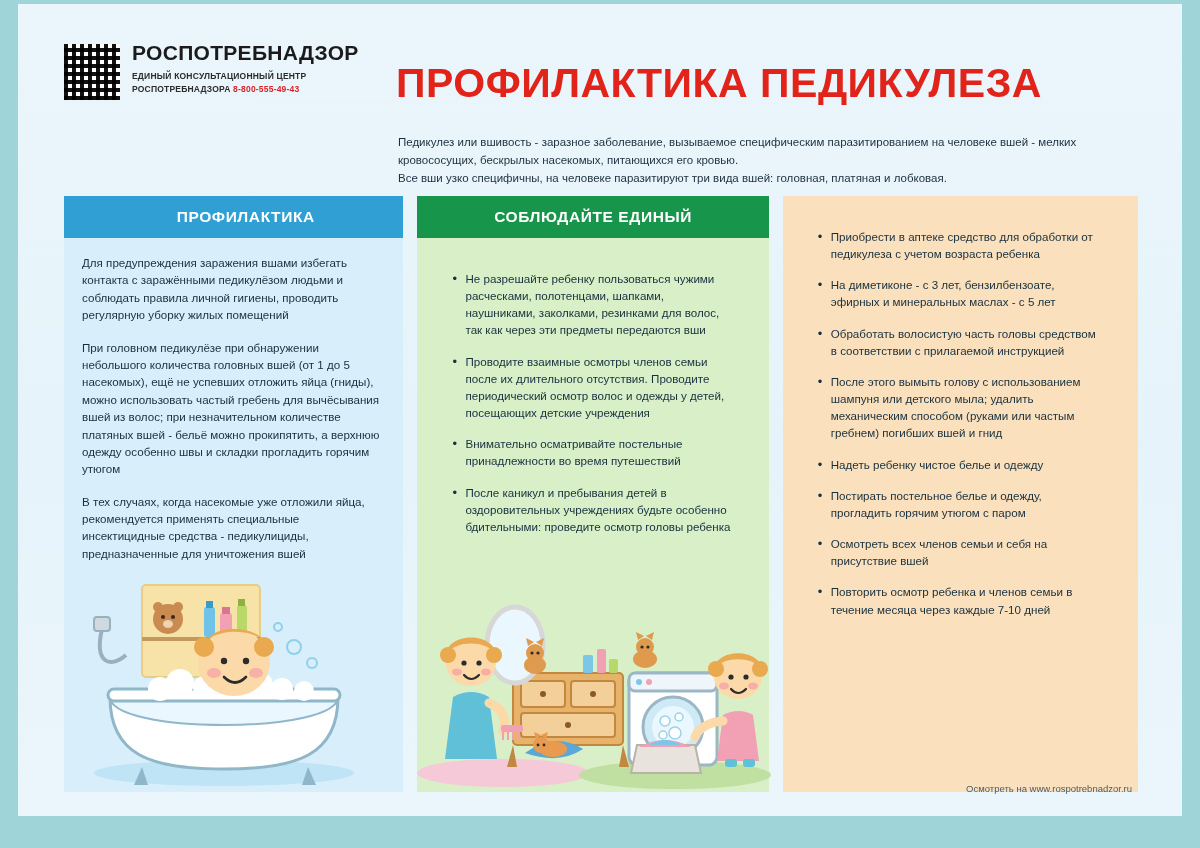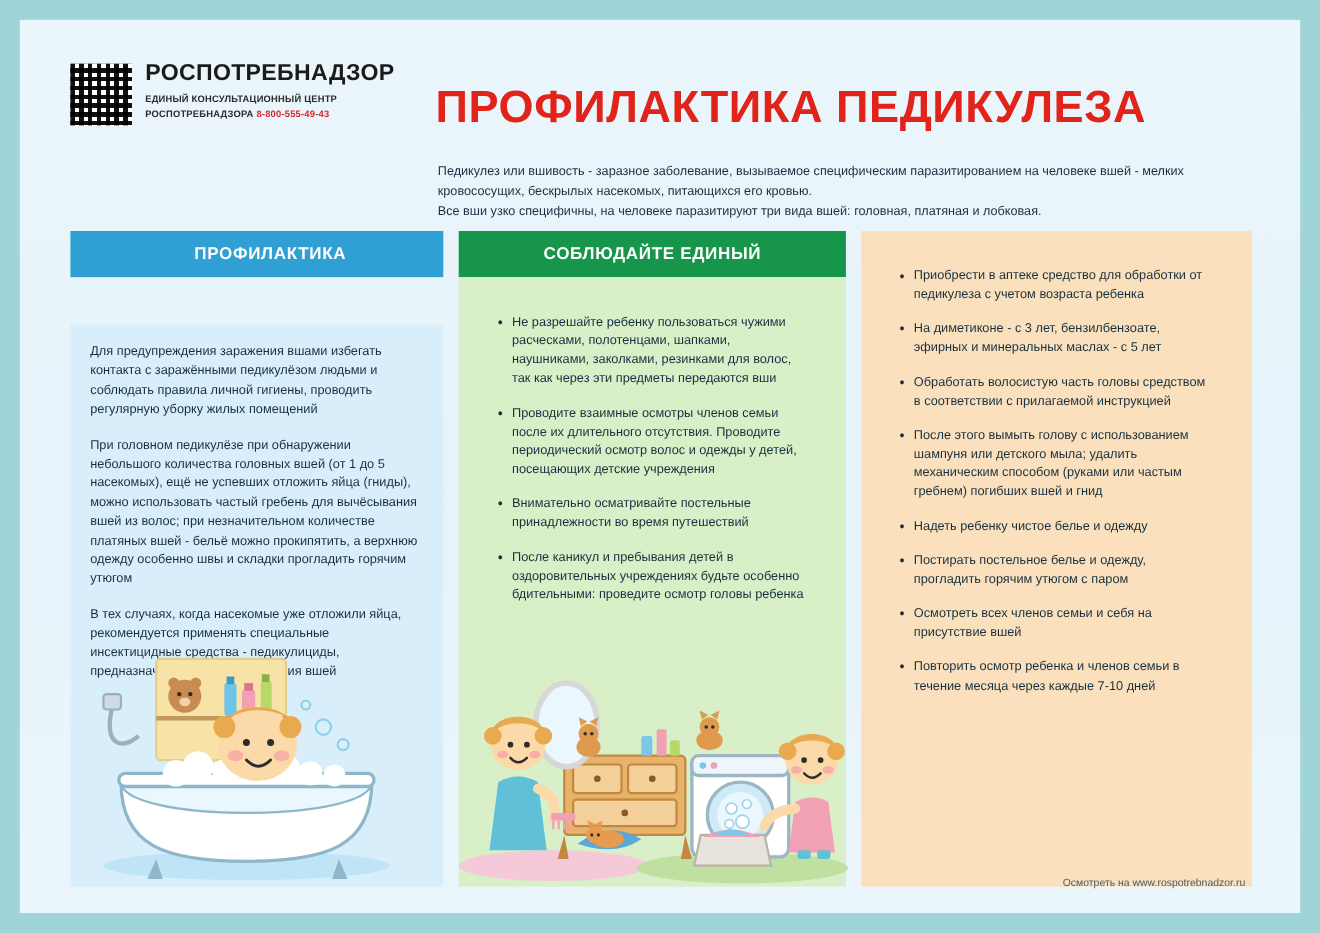"РОСПОТРЕБНАДЗОР" .poster { top: 18px -> 4px }
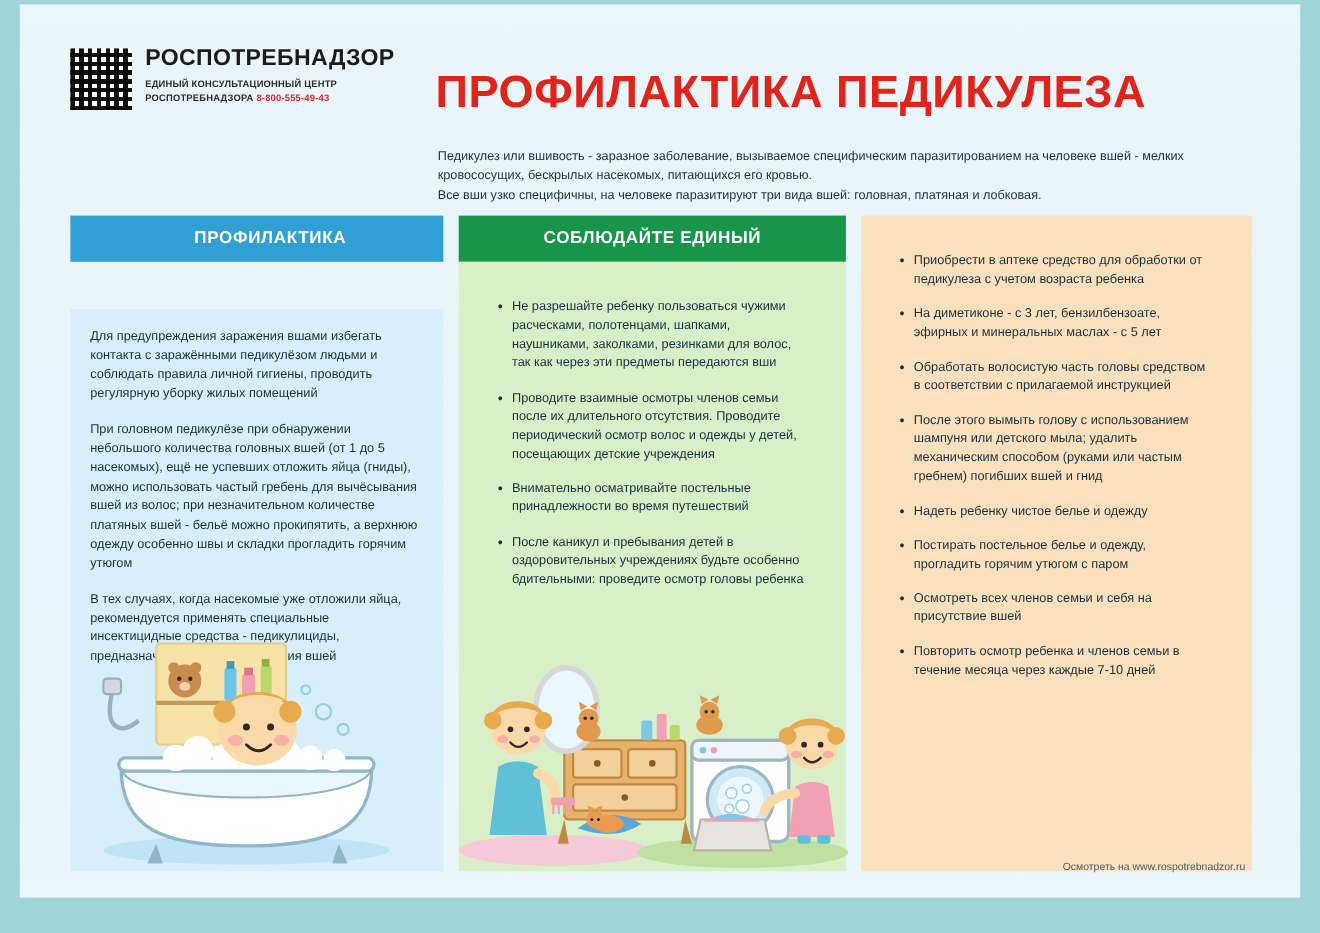"Для предупреждения заражения вшами" .b-blue { margin-top: 43px -> none }
